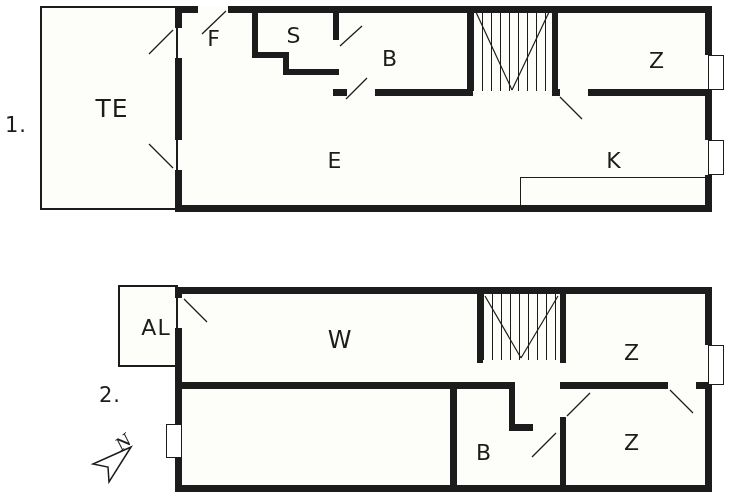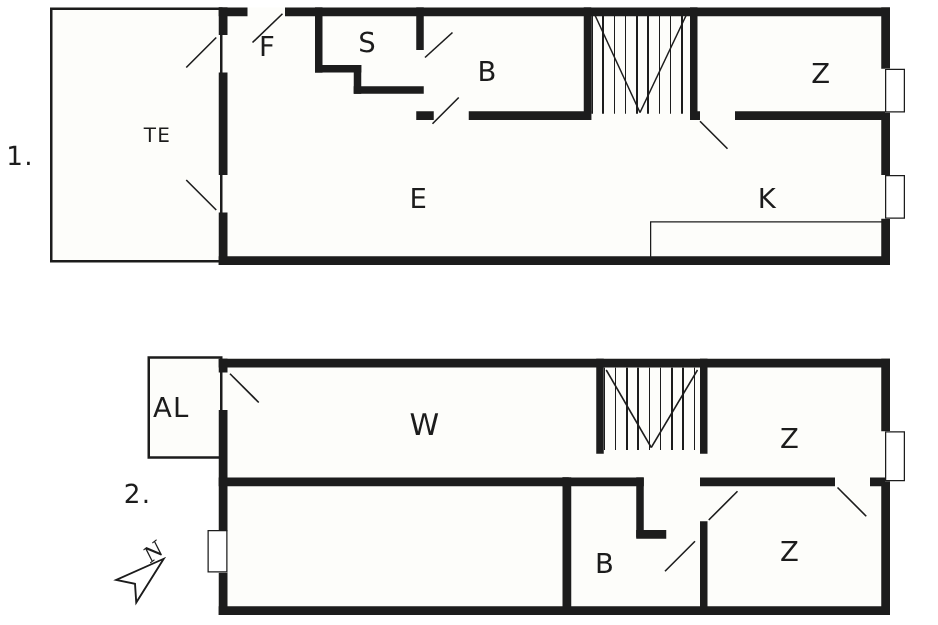"TE" div.lbl { font-size: 16px -> 25px; left: 126px -> 112px }
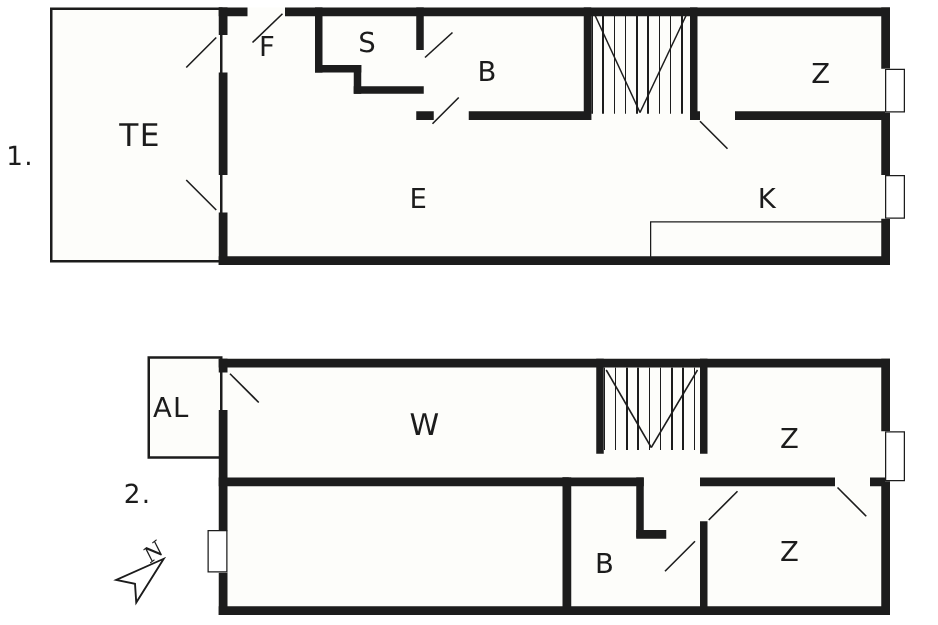"AL" div.lbl { left: 137px -> 156px }
